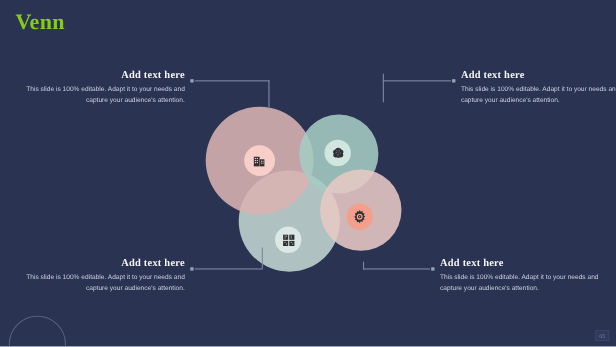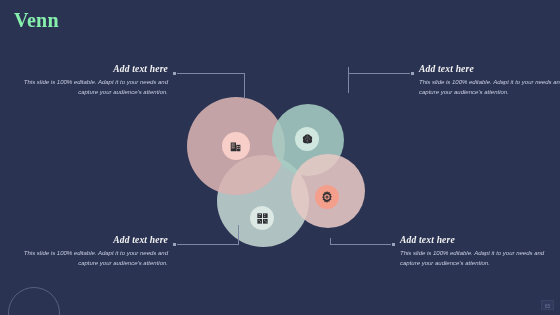"Venn" #title { color: #86efac -> #84cc16 }
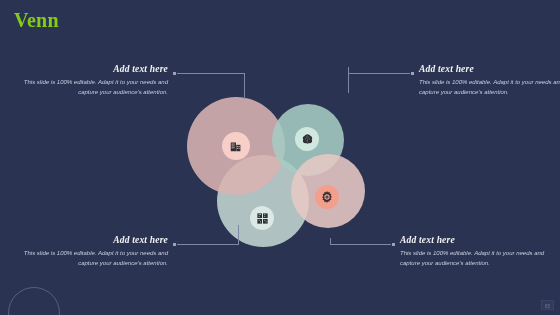"Add text here" .callout { font-style: italic -> none }
